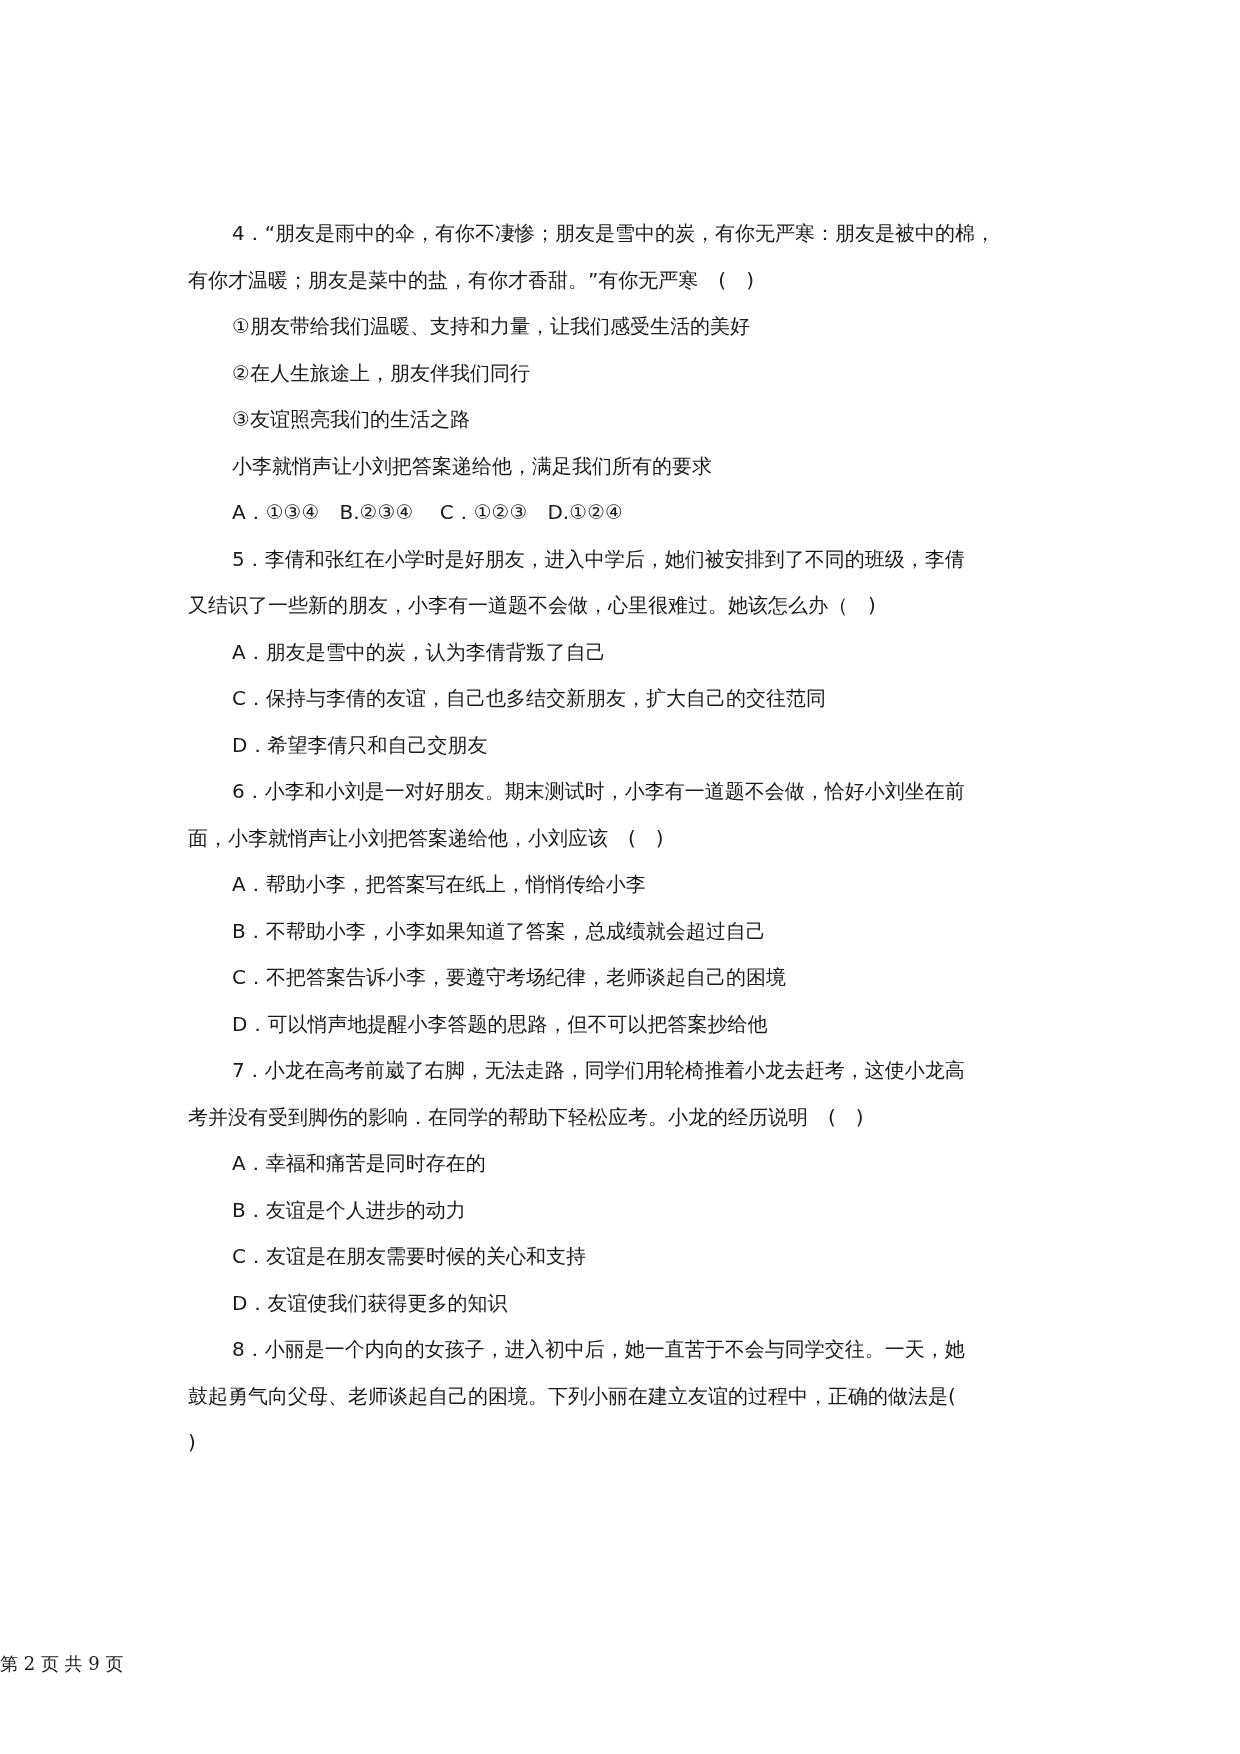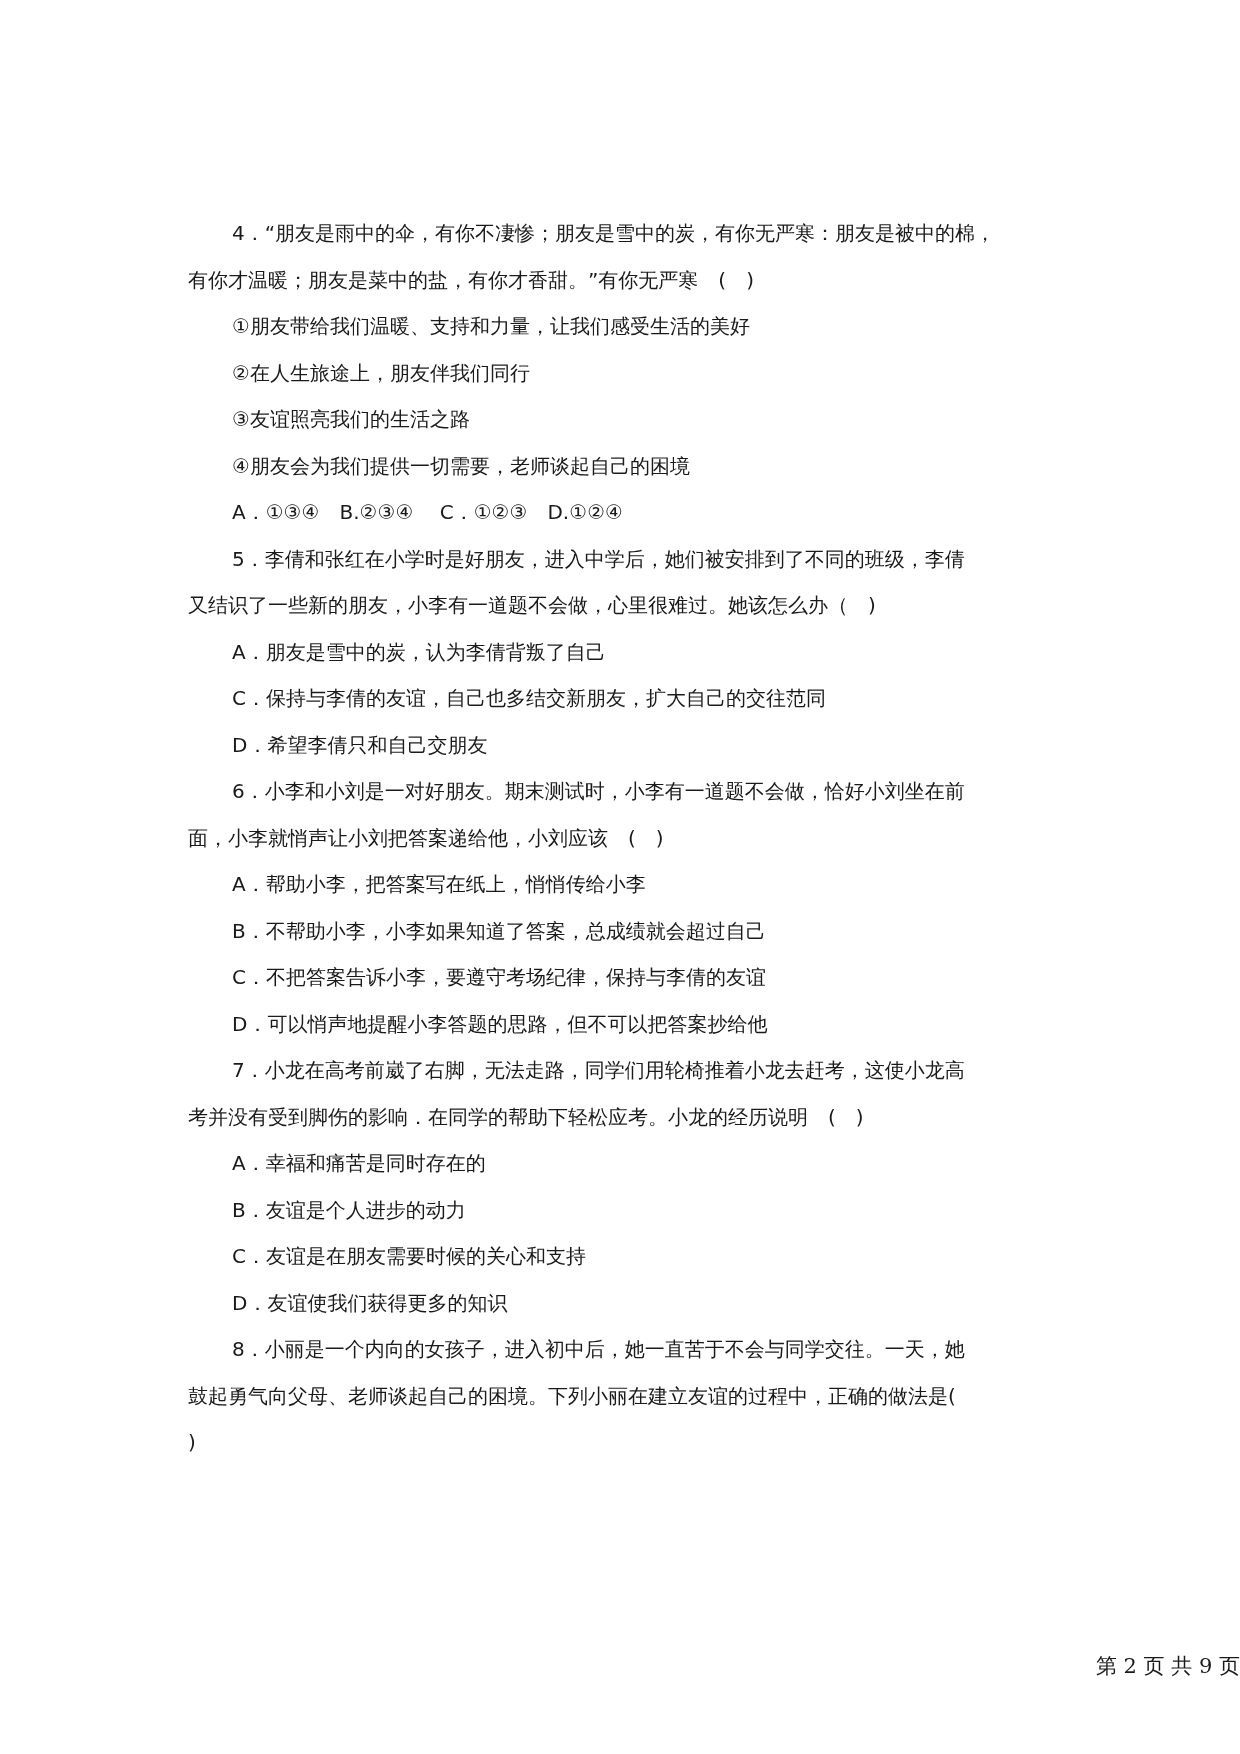"④朋友会为我们提供一切需要，老师谈起自己的困境" div.line { text: ④朋友会为我们提供一切需要，老师谈起自己的困境 -> 小李就悄声让小刘把答案递给他，满足我们所有的要求 }
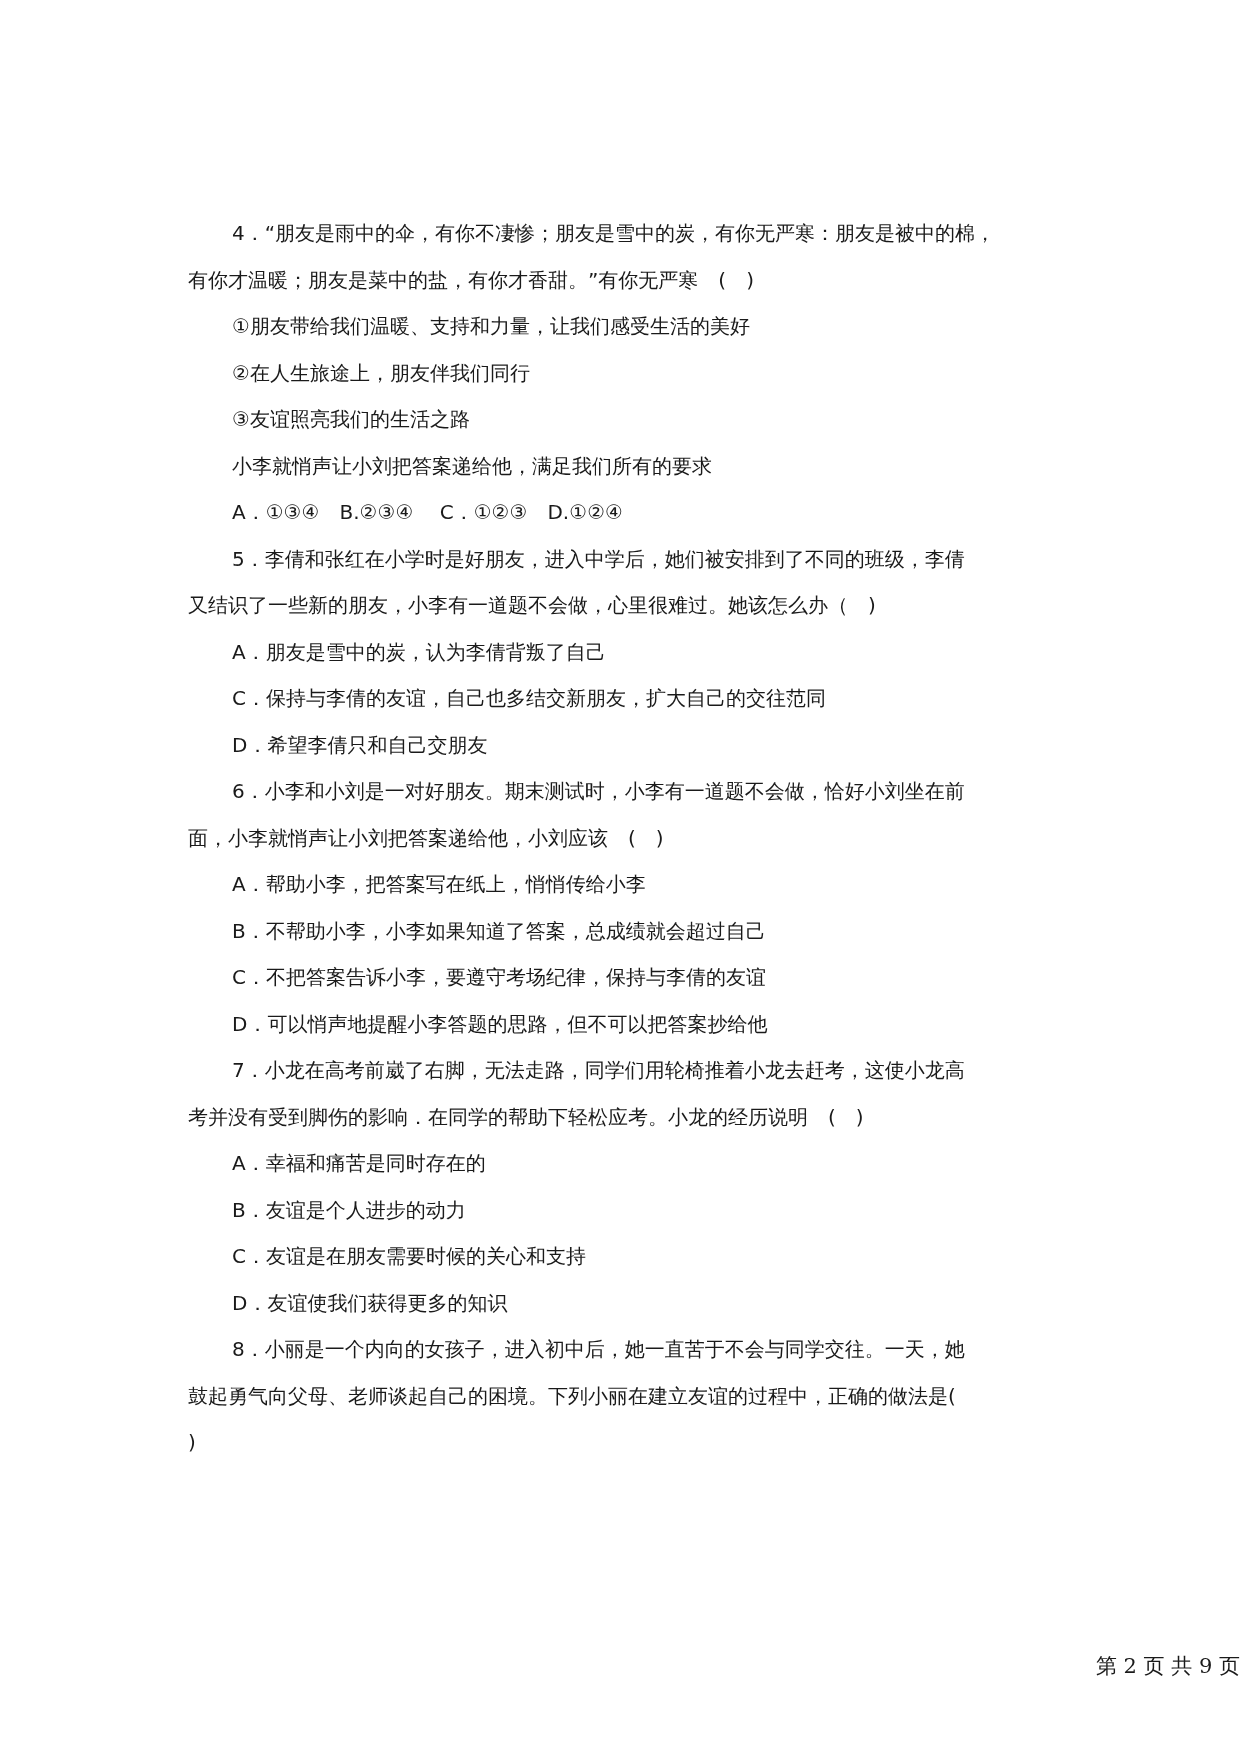"C．不把答案告诉小李，要遵守考场纪律，保持与李倩的友谊" div.line { text: 保持与李倩的友谊 -> 老师谈起自己的困境 }
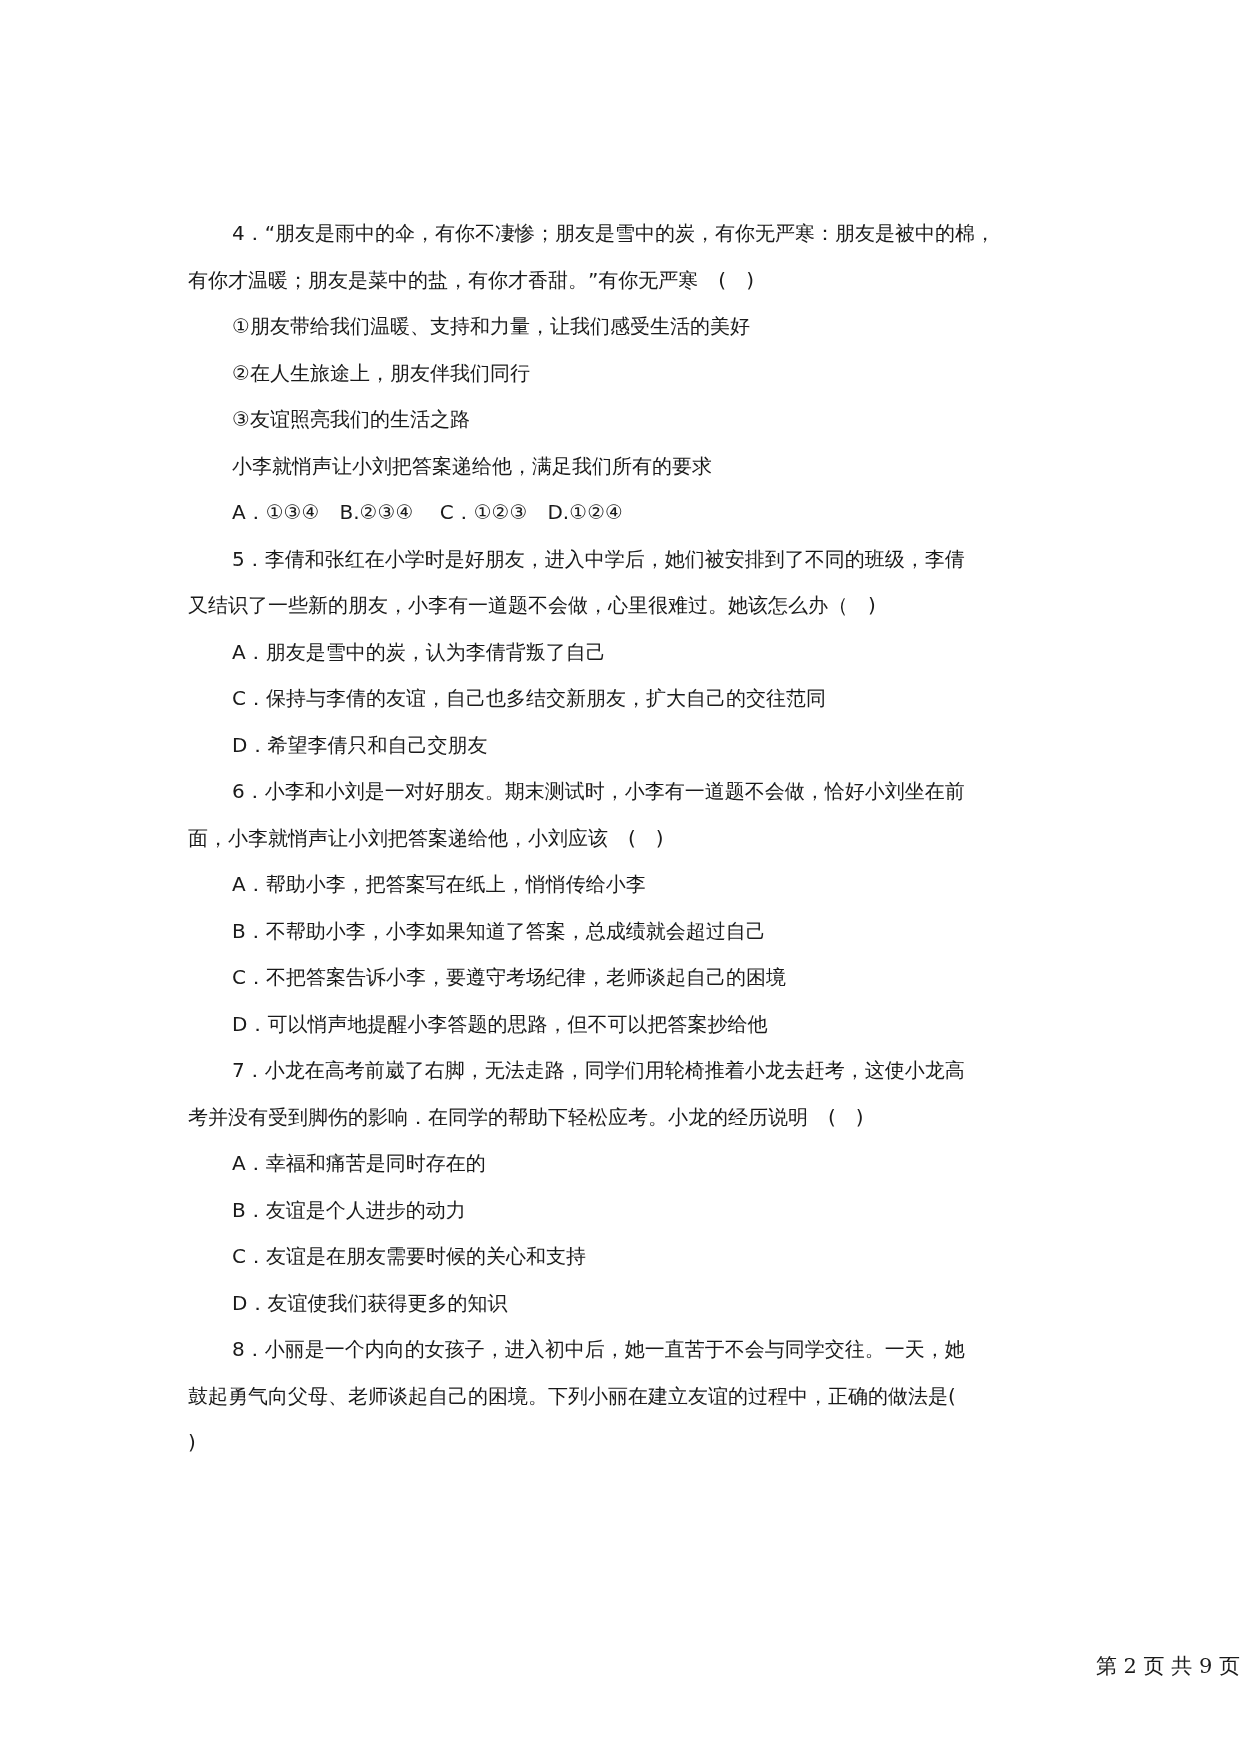"第 2 页 共 9" .footer { font-size: 21px -> 18px; text-align: right -> left }
